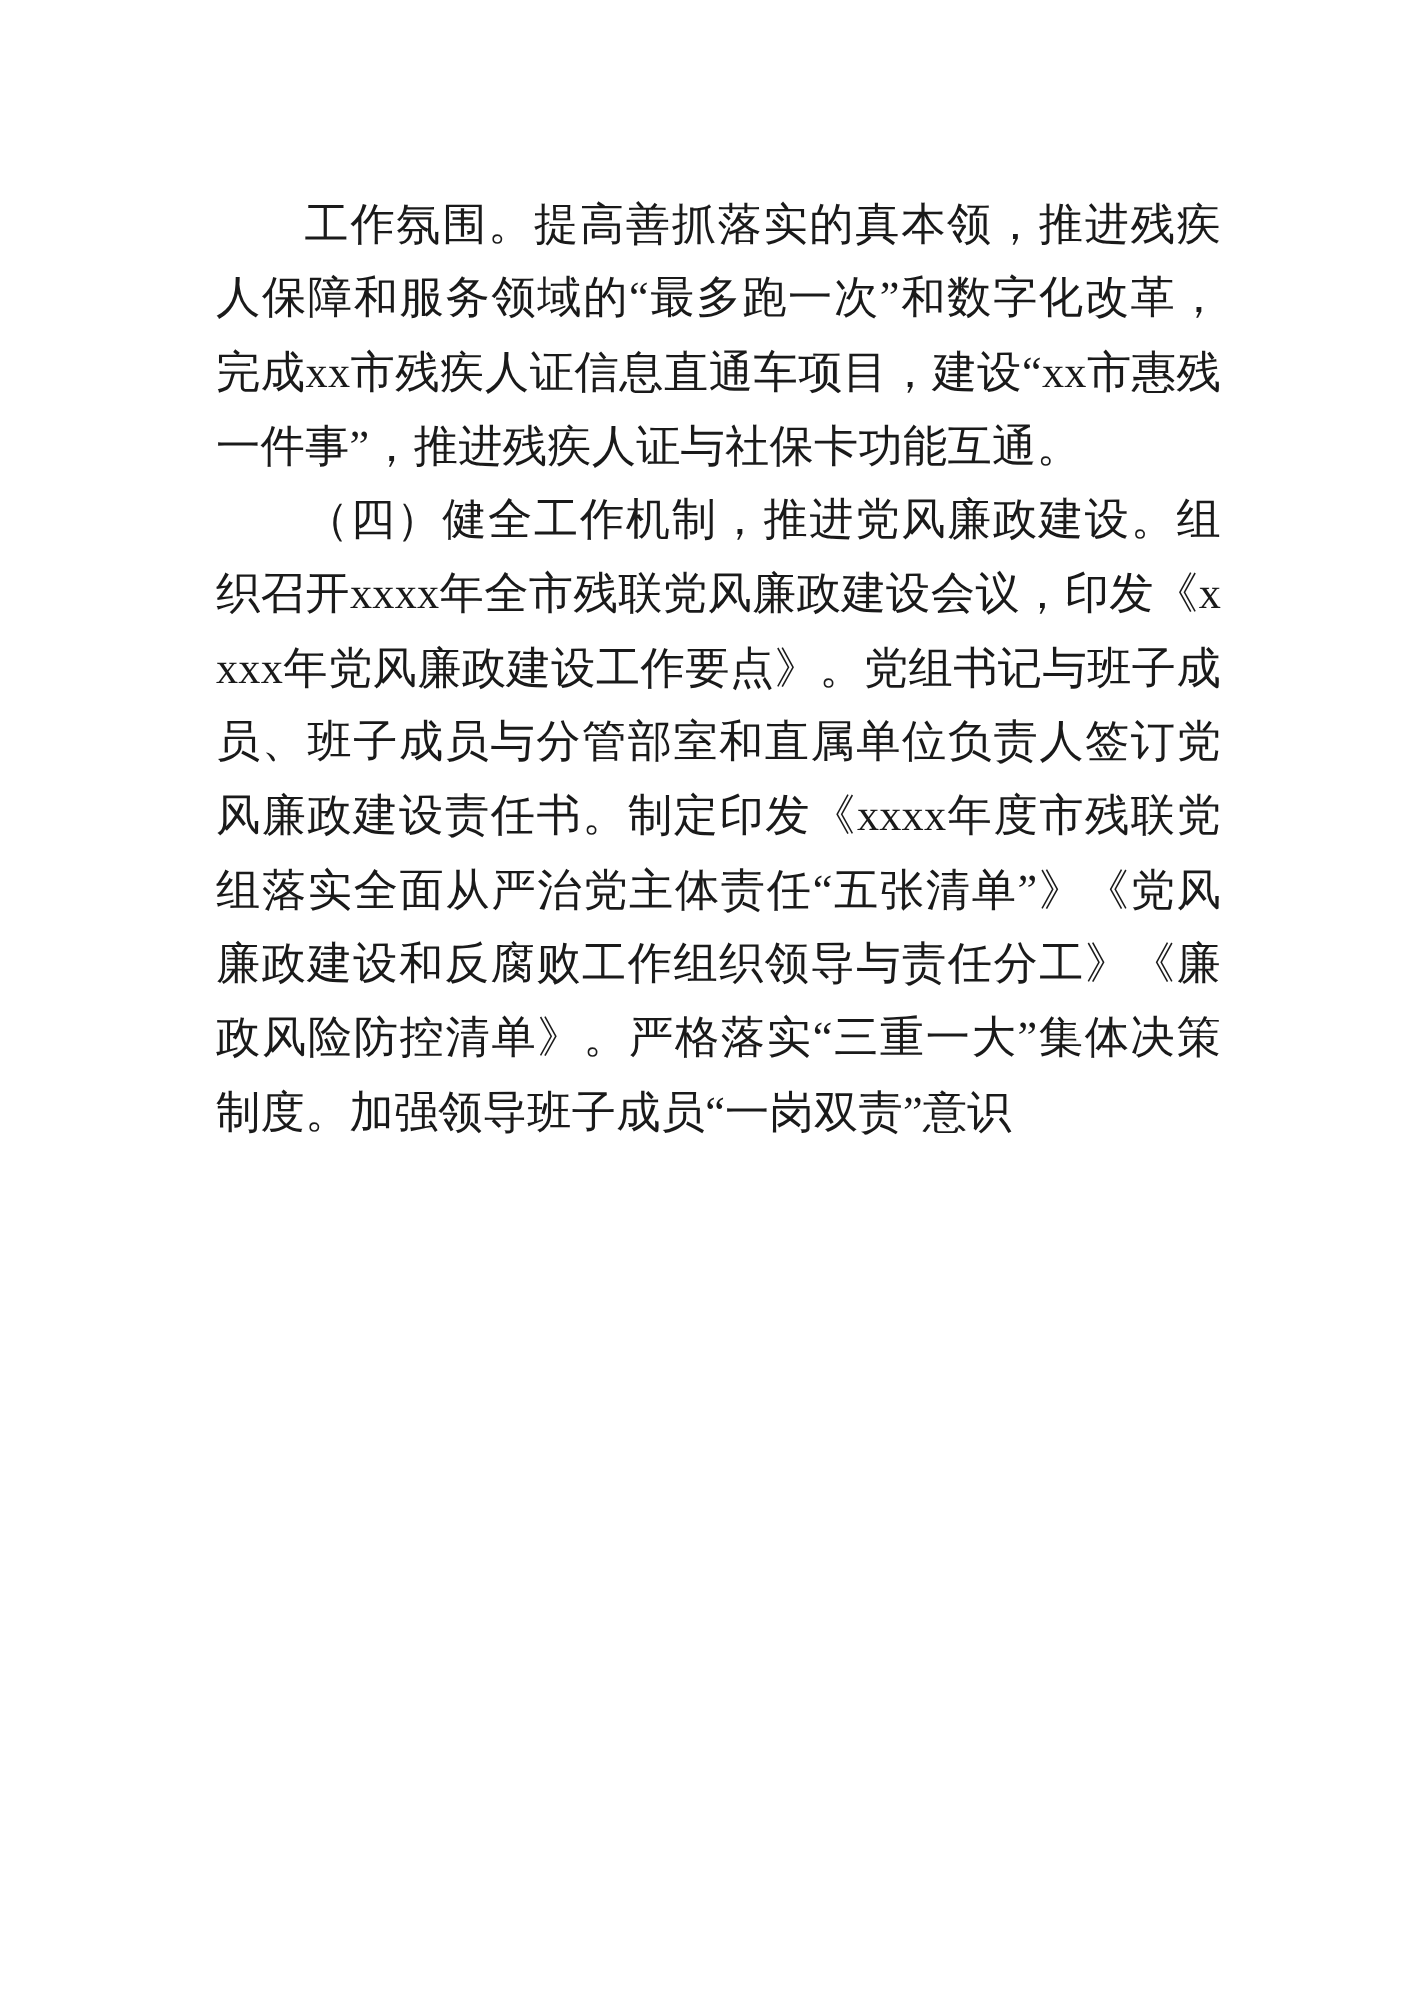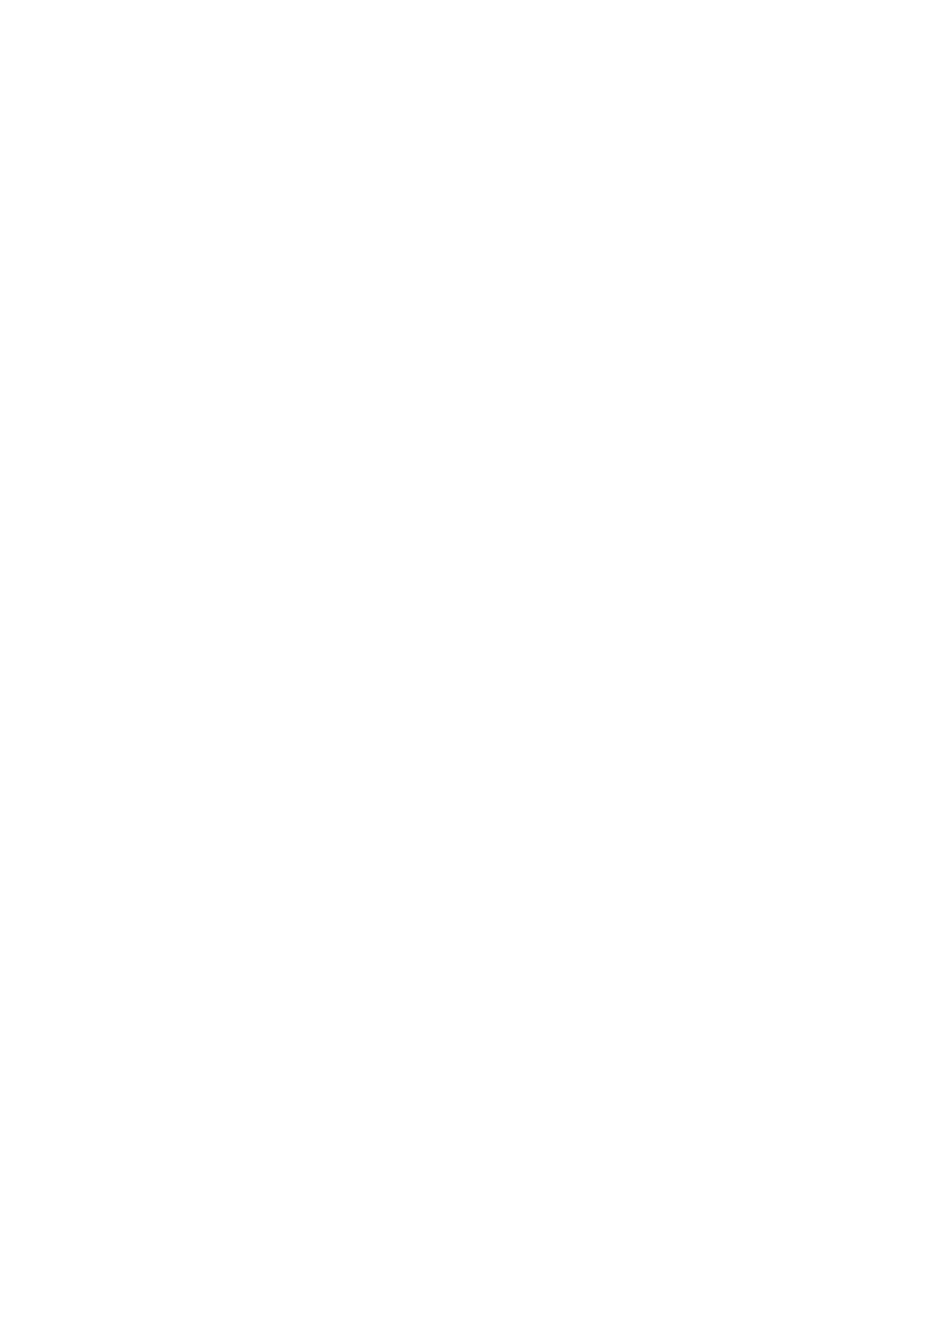"工作氛围。提高善抓落实的真本领，推进残疾人保障和服务领域的“最多跑一次”和数字化" p.para { html: none -> <p>工作氛围。提高善抓落实的真本领，推进残疾人保障和服务领域的“最多跑一次”和数字化改革，完成xx市残疾人证信息直通车项目，建设“xx市惠残一件事”，推进残疾人证与社保卡功能互通。</p> }
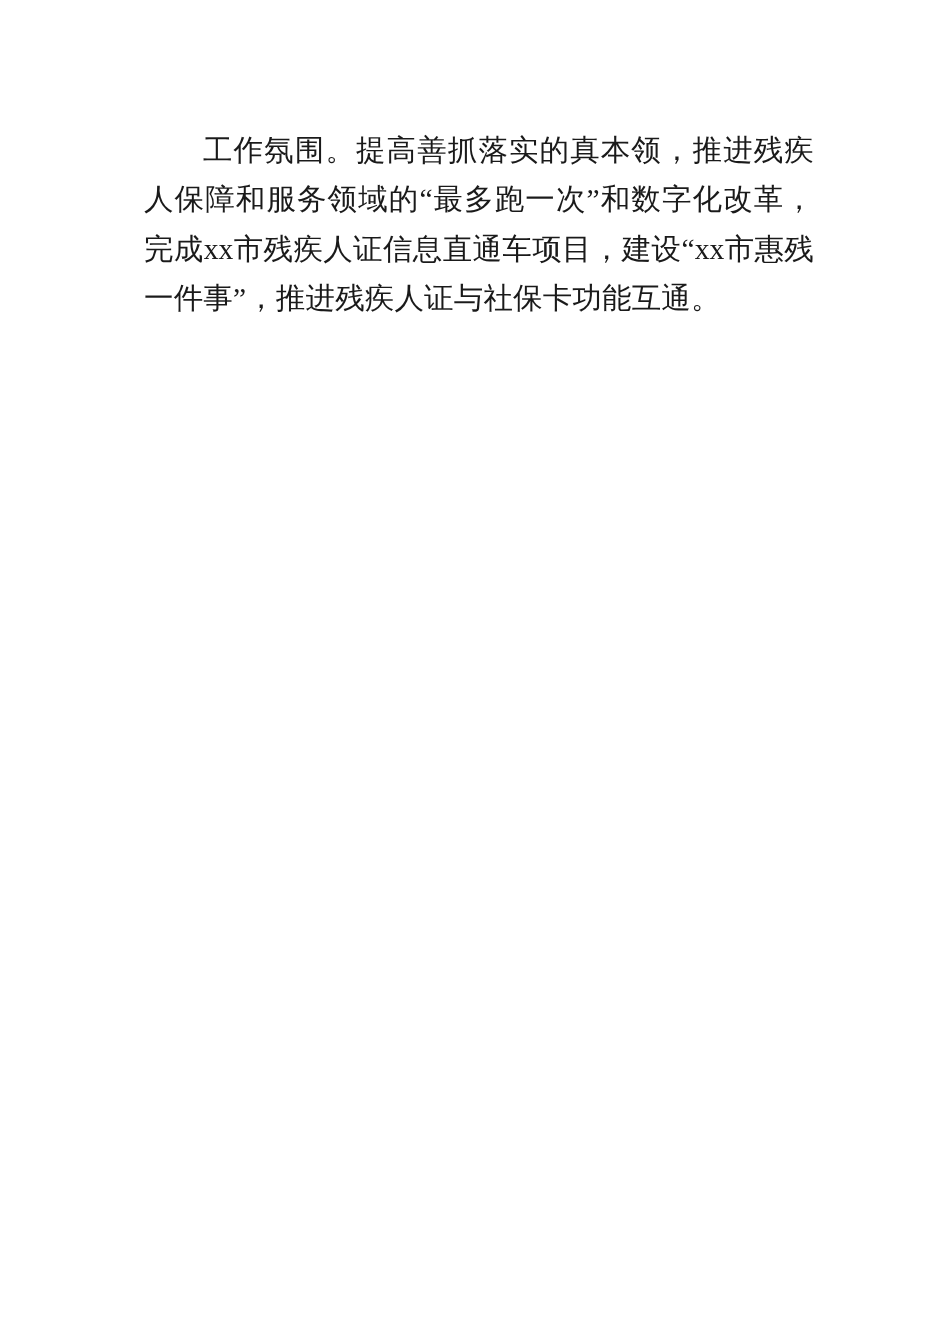"（四）健全工作机制，推进党风廉政建设。组织召开xxxx年全市残联党风廉政建设会议" p.para { html: none -> <p>（四）健全工作机制，推进党风廉政建设。组织召开xxxx年全市残联党风廉政建设会议，印发《xxxx年党风廉政建设工作要点》。党组书记与班子成员、班子成员与分管部室和直属单位负责人签订党风廉政建设责任书。制定印发《xxxx年度市残联党组落实全面从严治党主体责任“五张清单”》《党风廉政建设和反腐败工作组织领导与责任分工》《廉政风险防控清单》。严格落实“三重一大”集体决策制度。加强领导班子成员“一岗双责”意识</p> }
